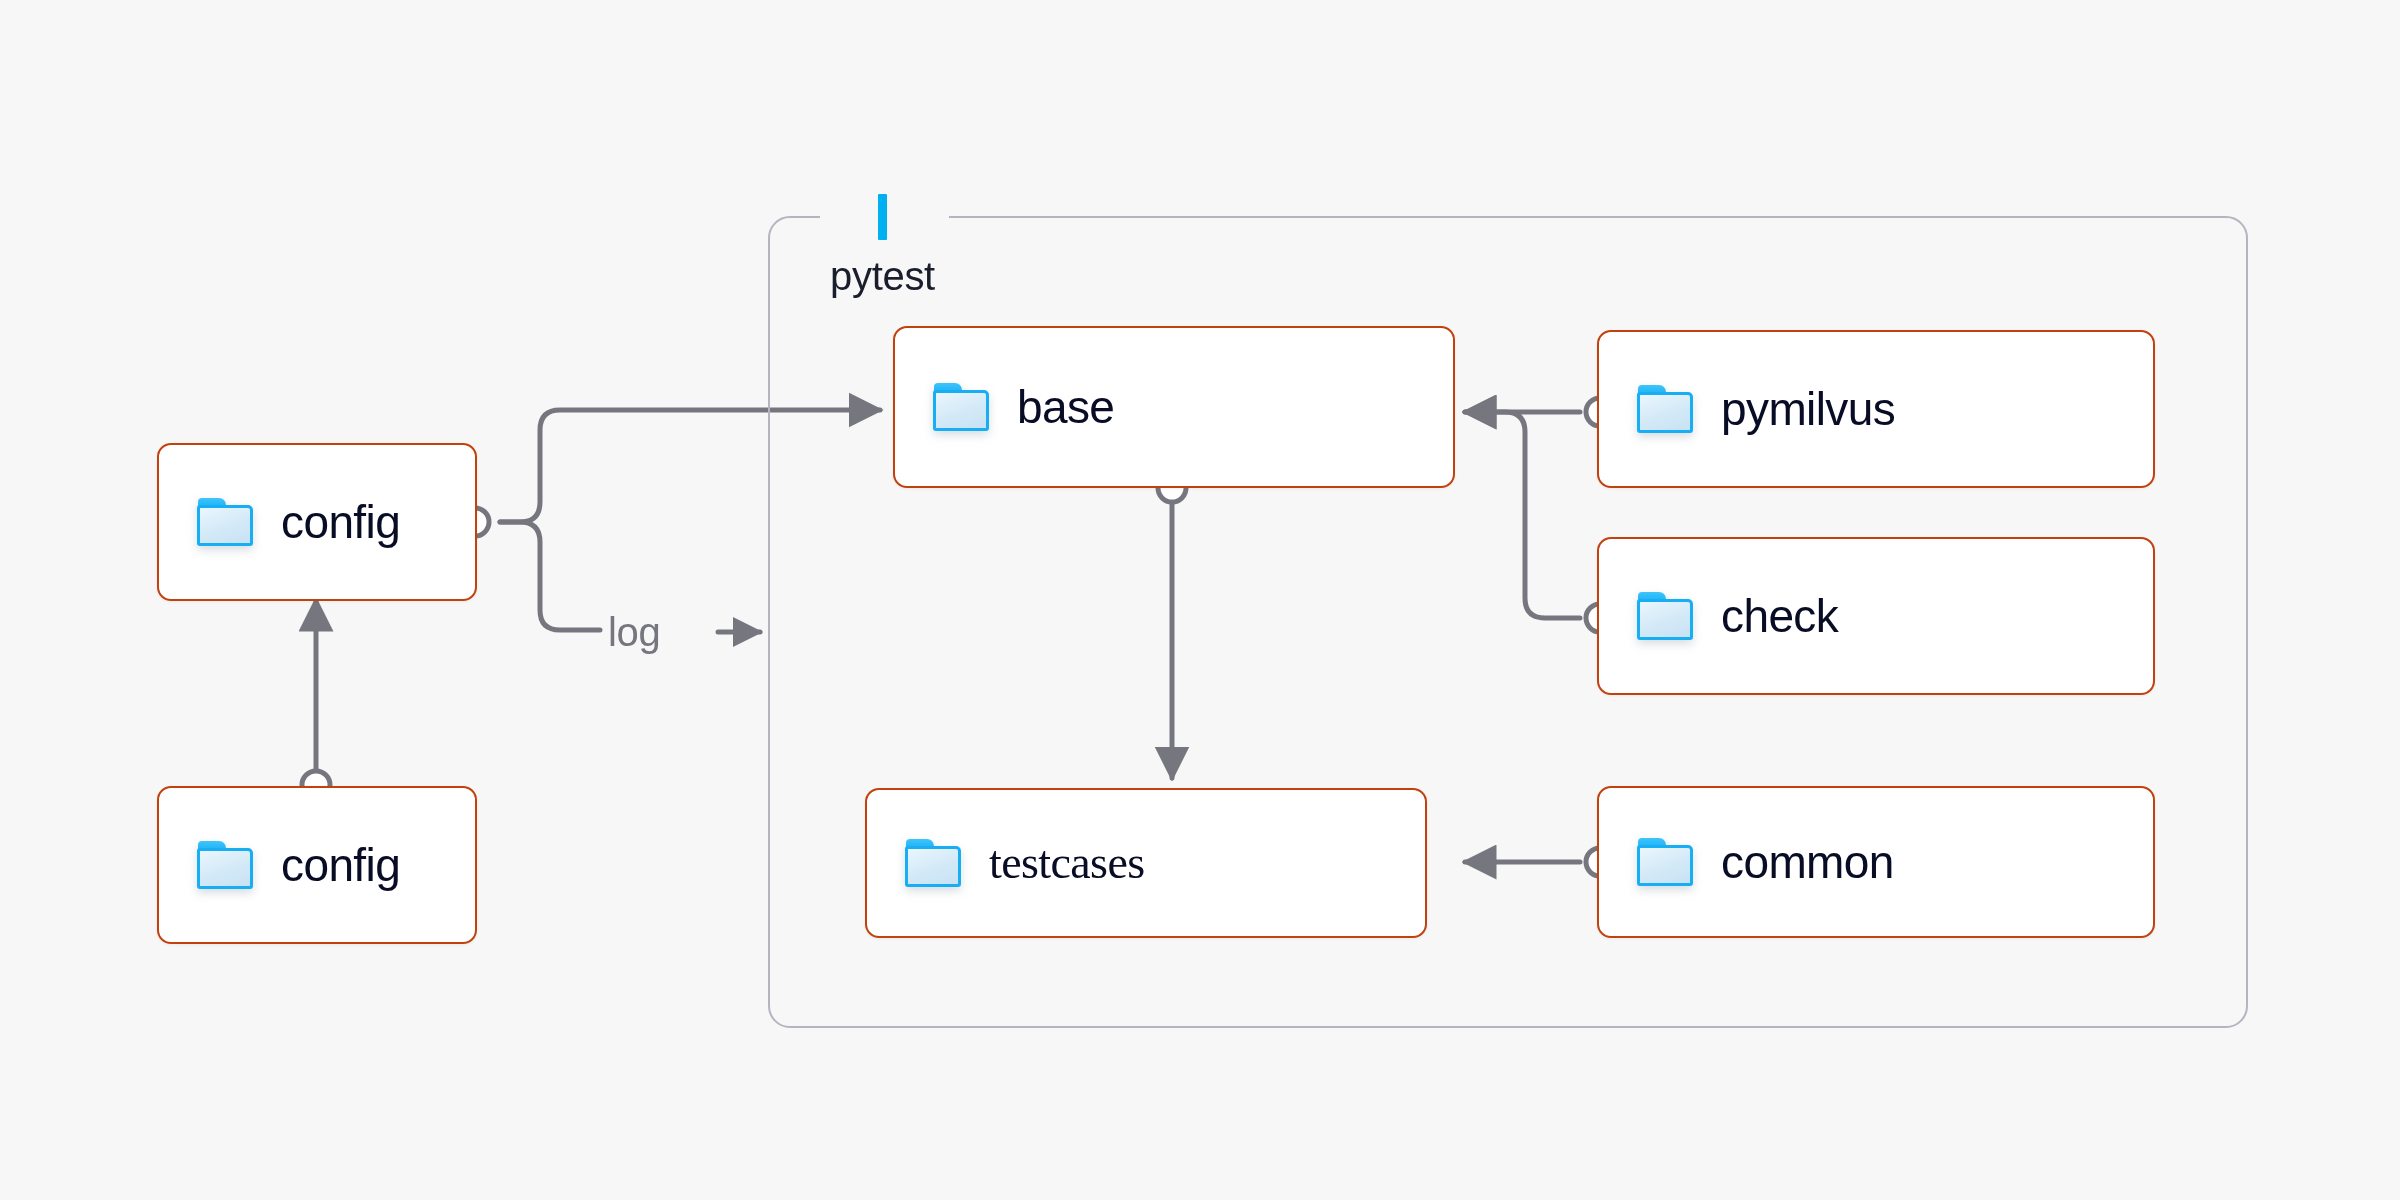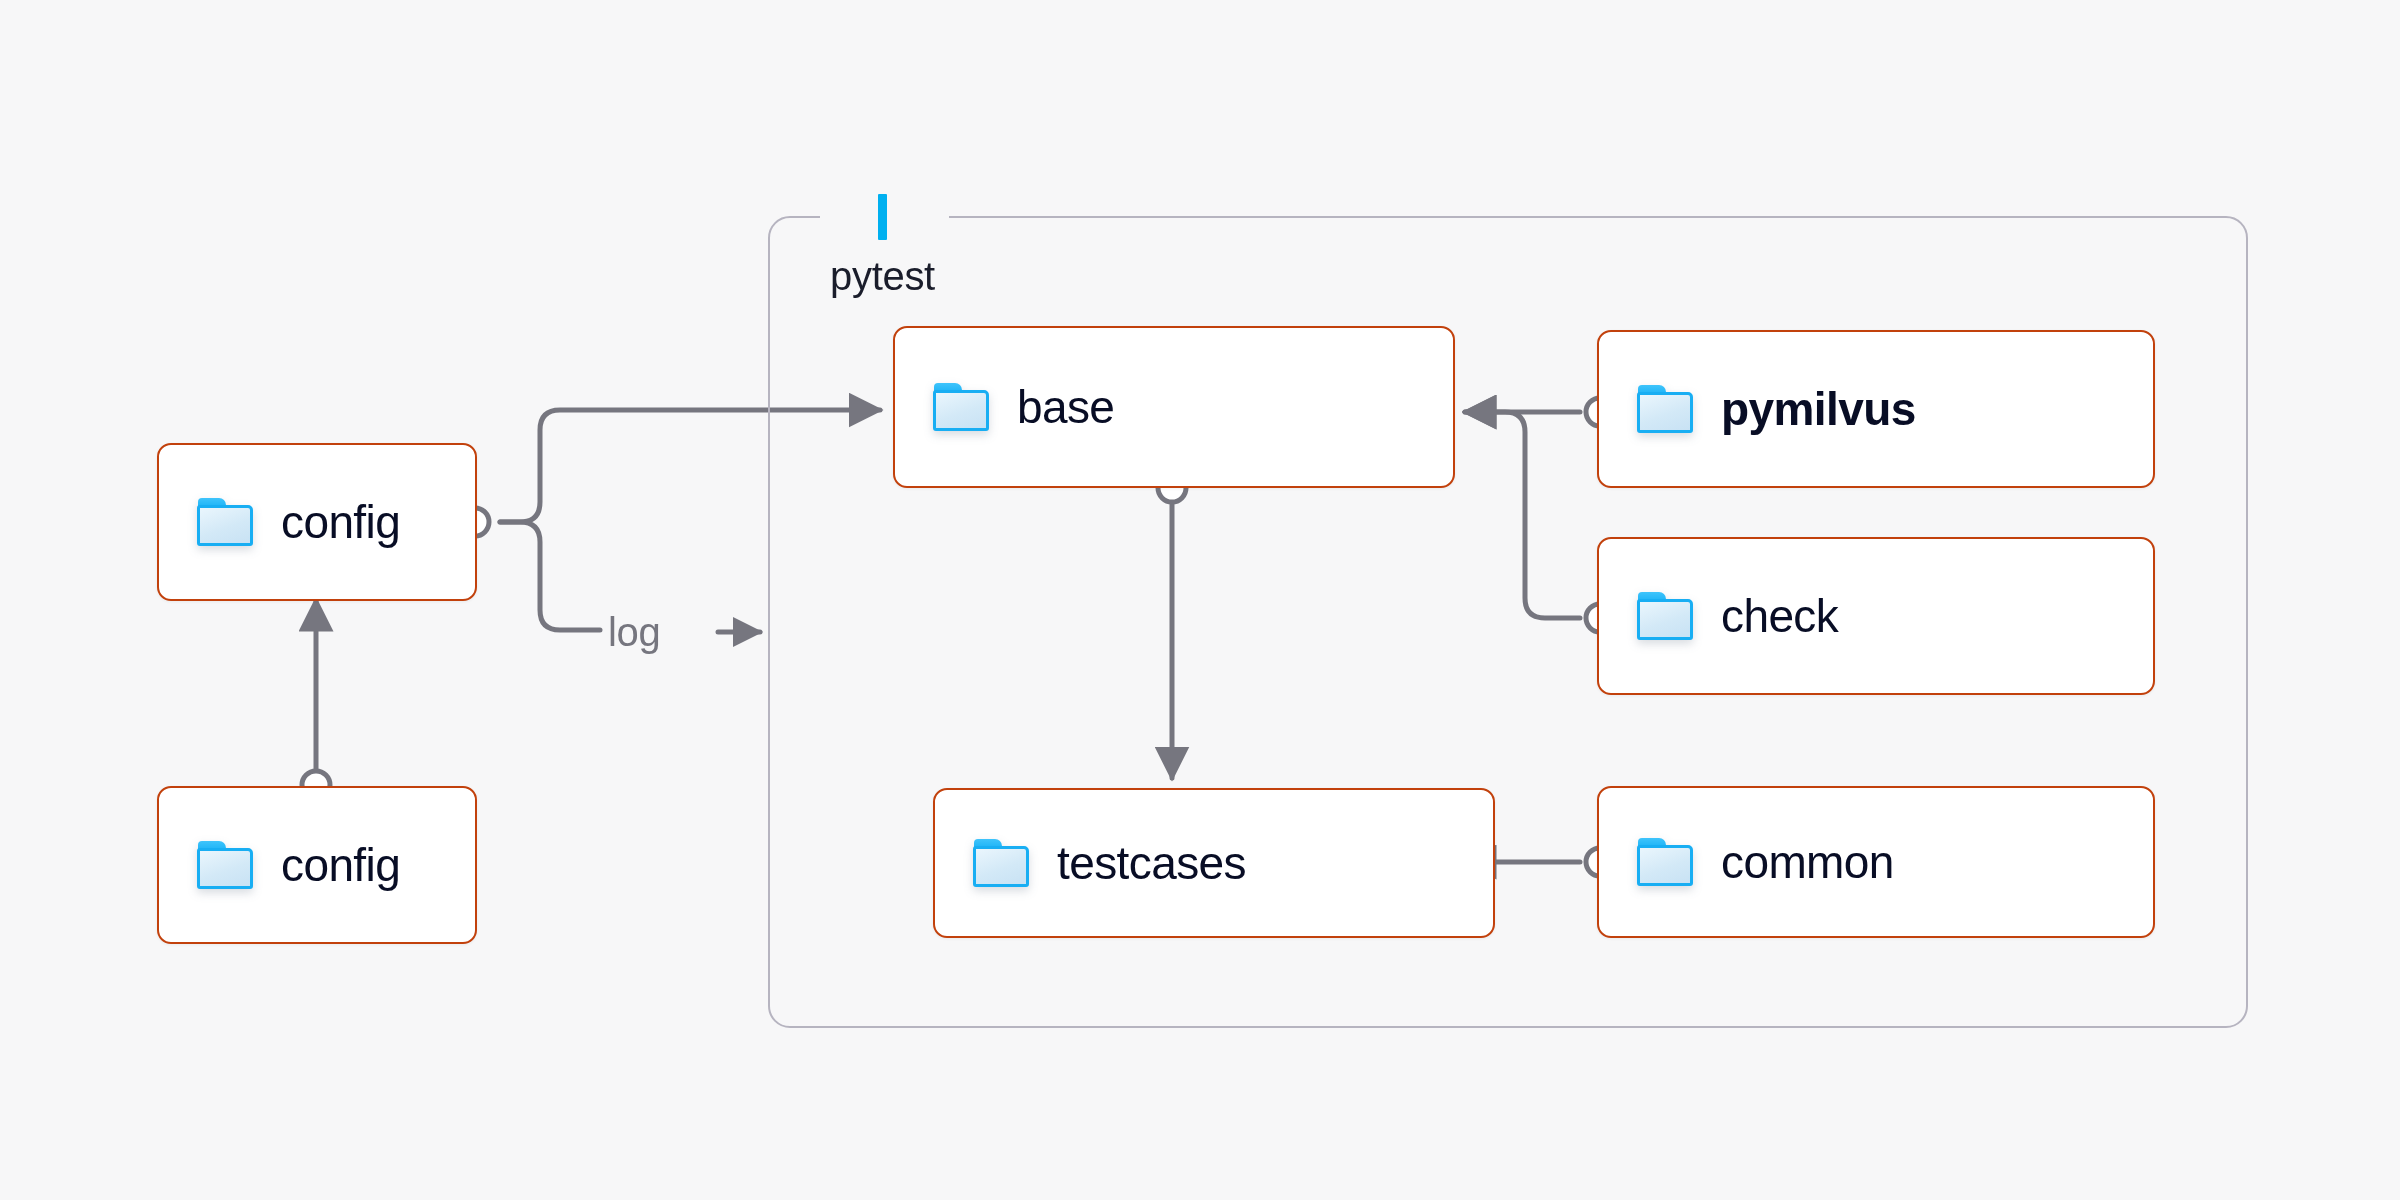"pymilvus" div.node { font-weight: bold -> none }
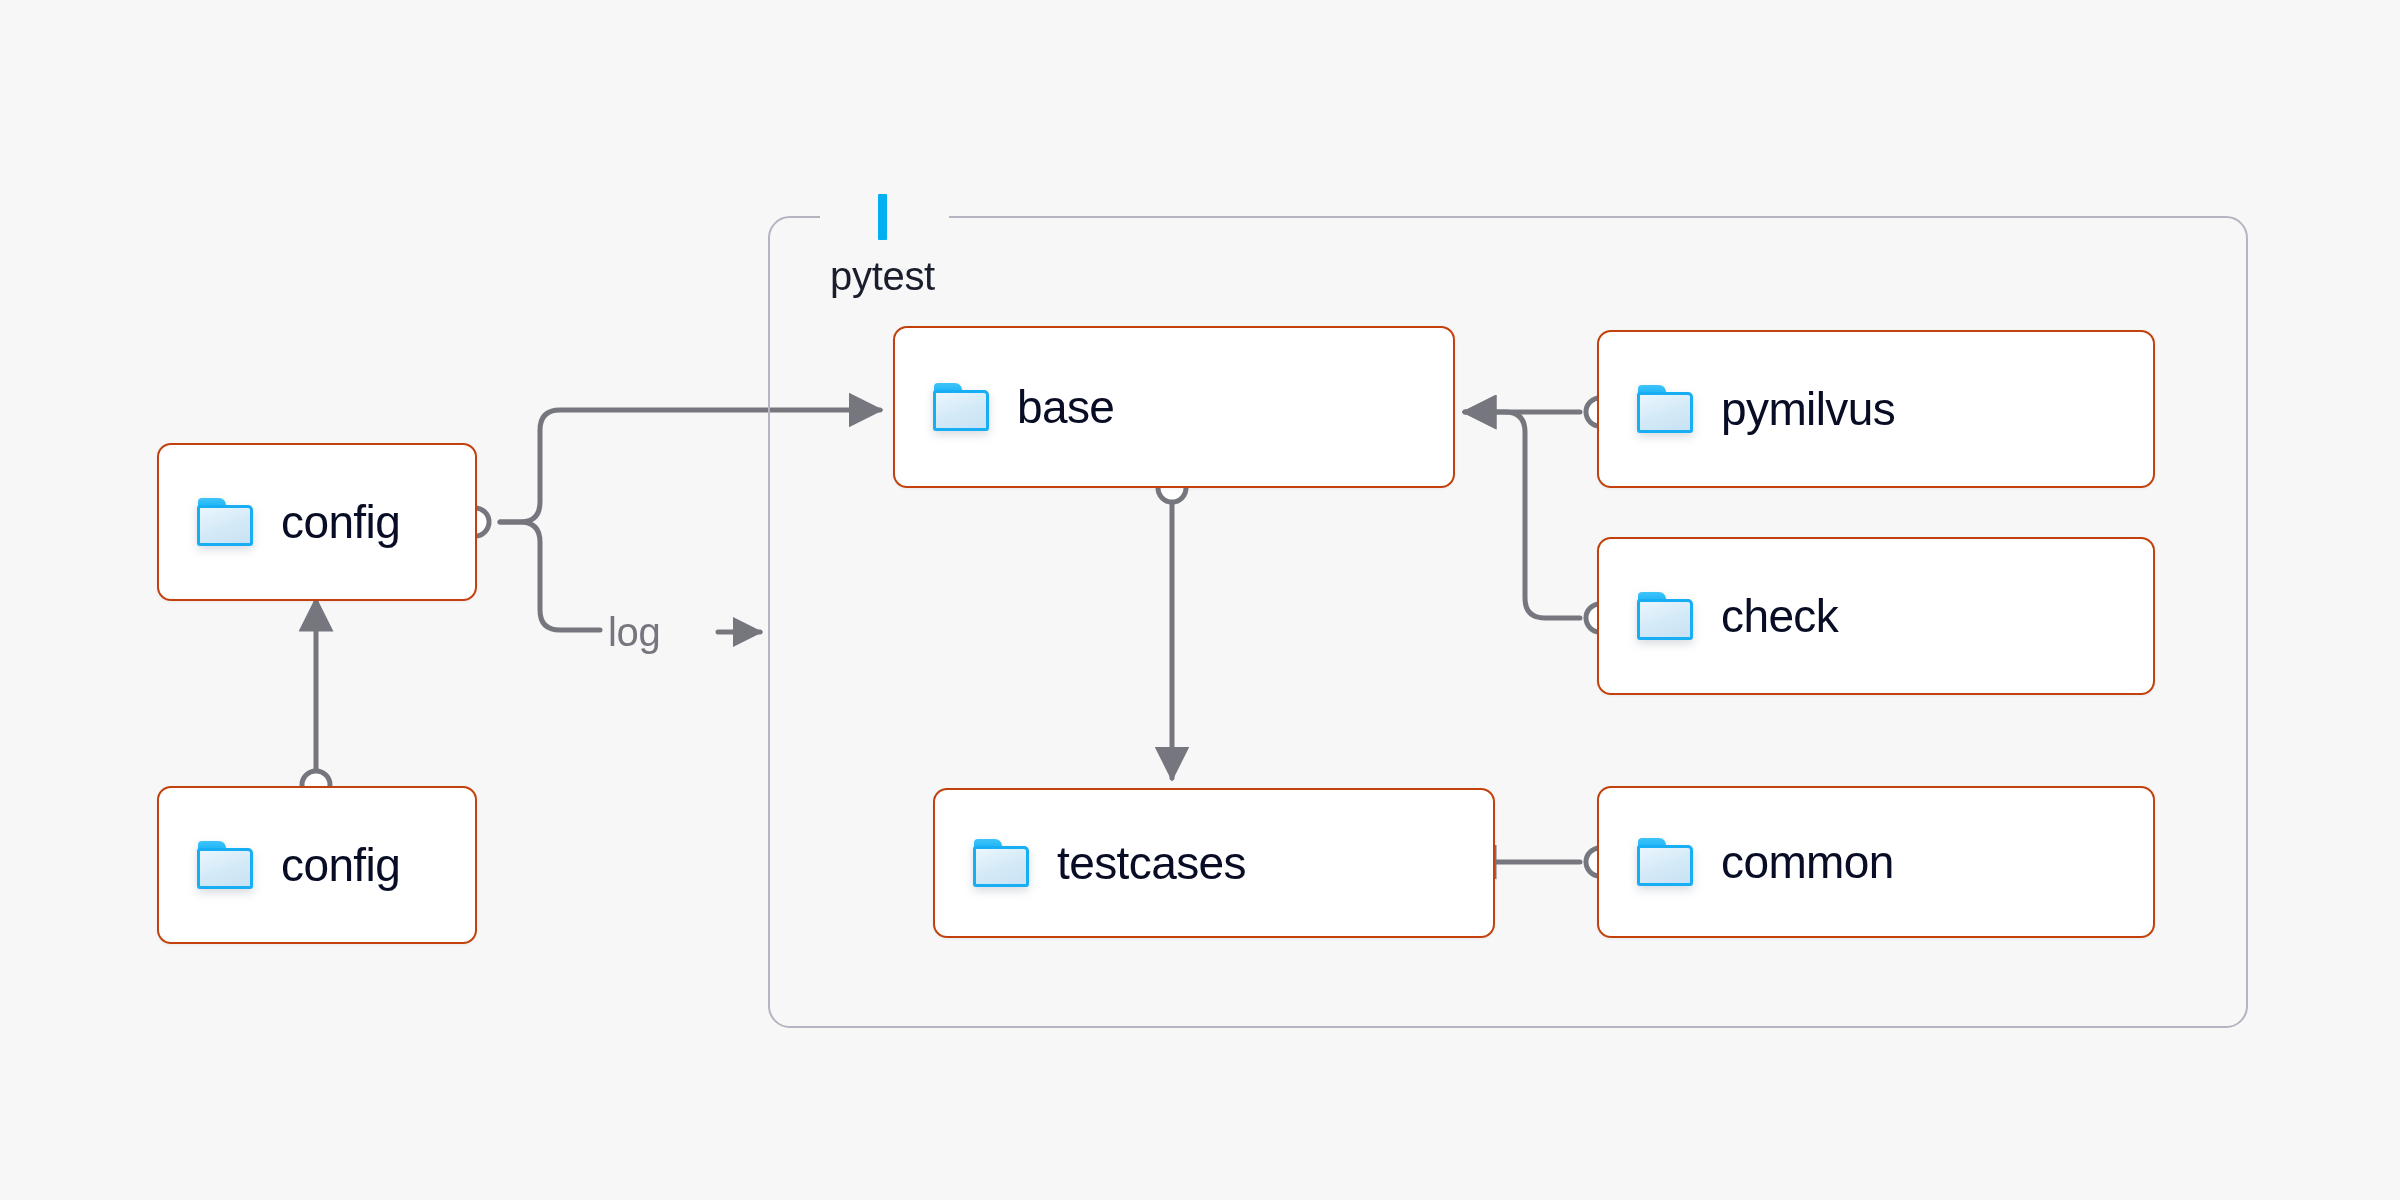"testcases" div.node { font-family: none -> Liberation Serif, serif; left: 933px -> 865px }
